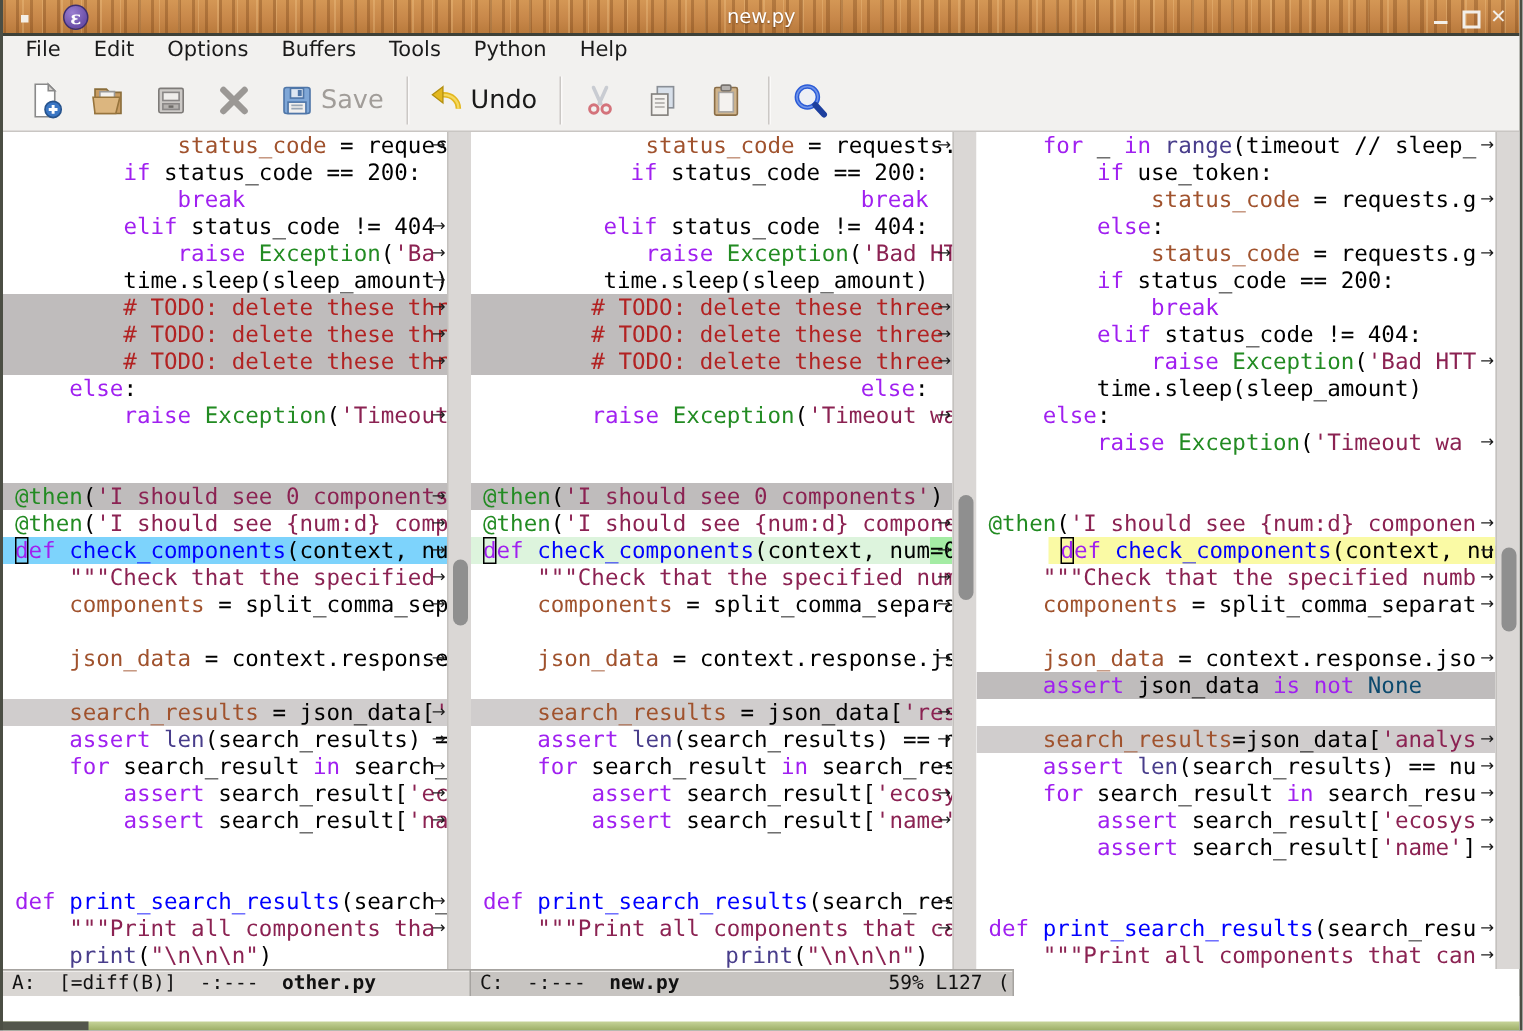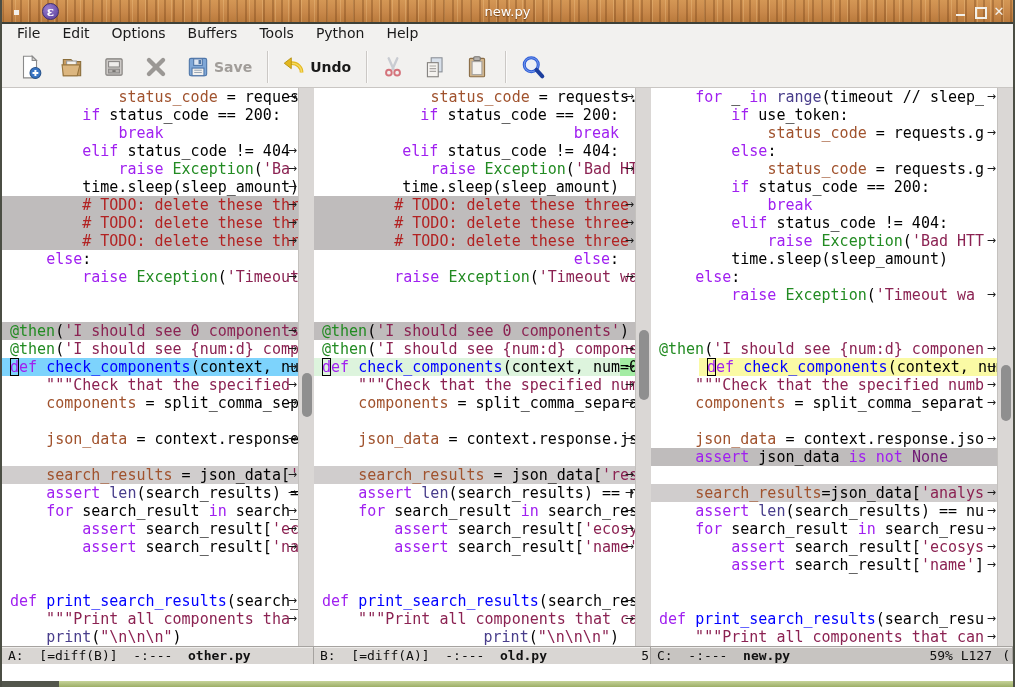"Save" .tool-label { font-size: 14px -> 17px; font-weight: bold -> none }
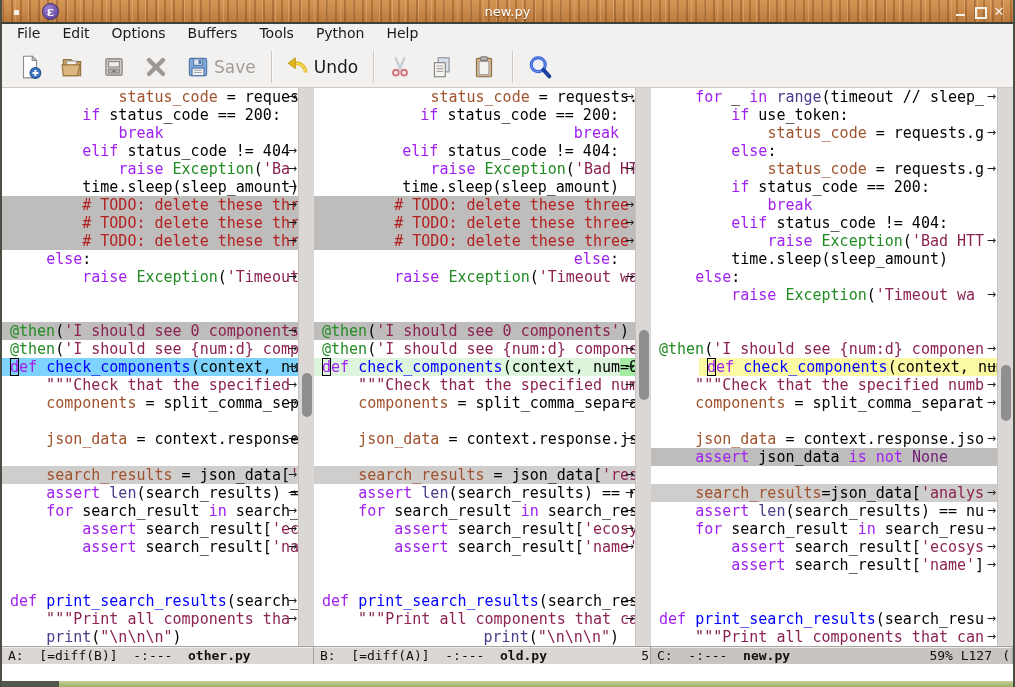"None" .tk-n { color: #701a75 -> #0c4a6e }
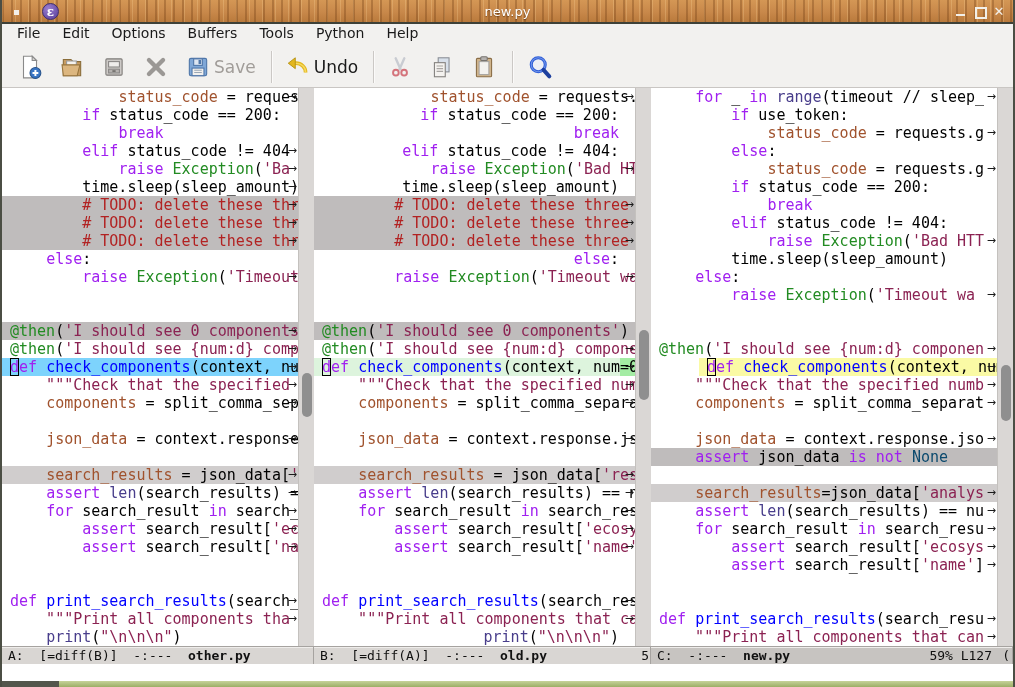"B: [=diff(A)] -:---" div.modeline { html: <div> <span>B: [=diff(A)] -:--- </span><span>old.py</span> <span>5</span> </div> -> none }
